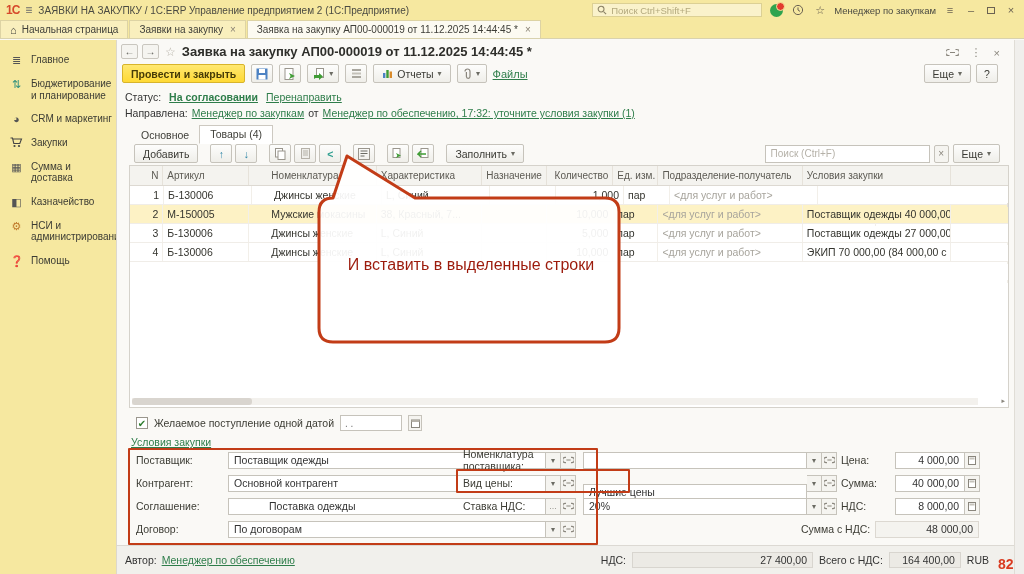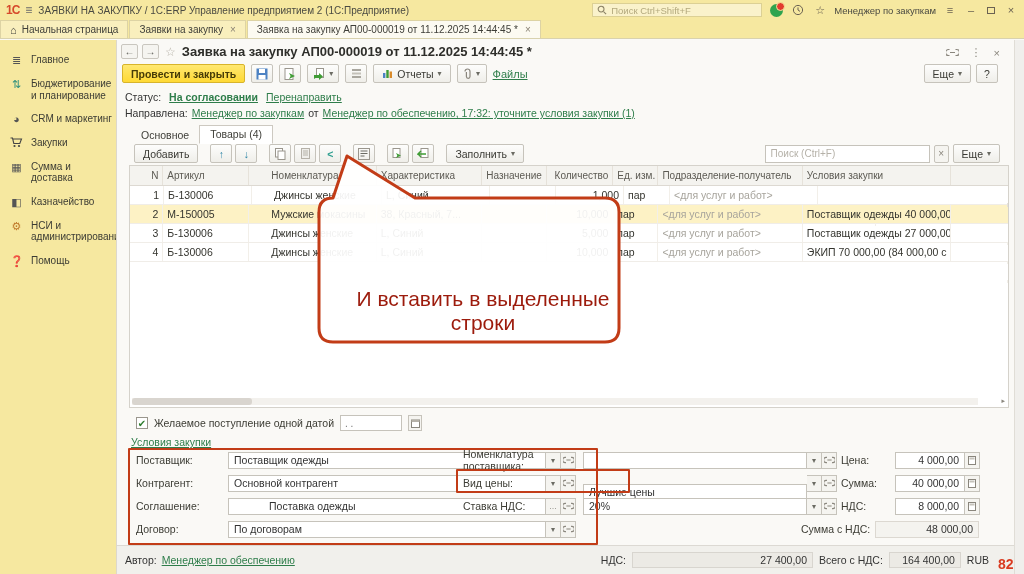"И вставить в выделенные строки" .bubble-text { font-size: 21px -> 16px; left: 216px -> 204px; margin-top: 31px -> none }
